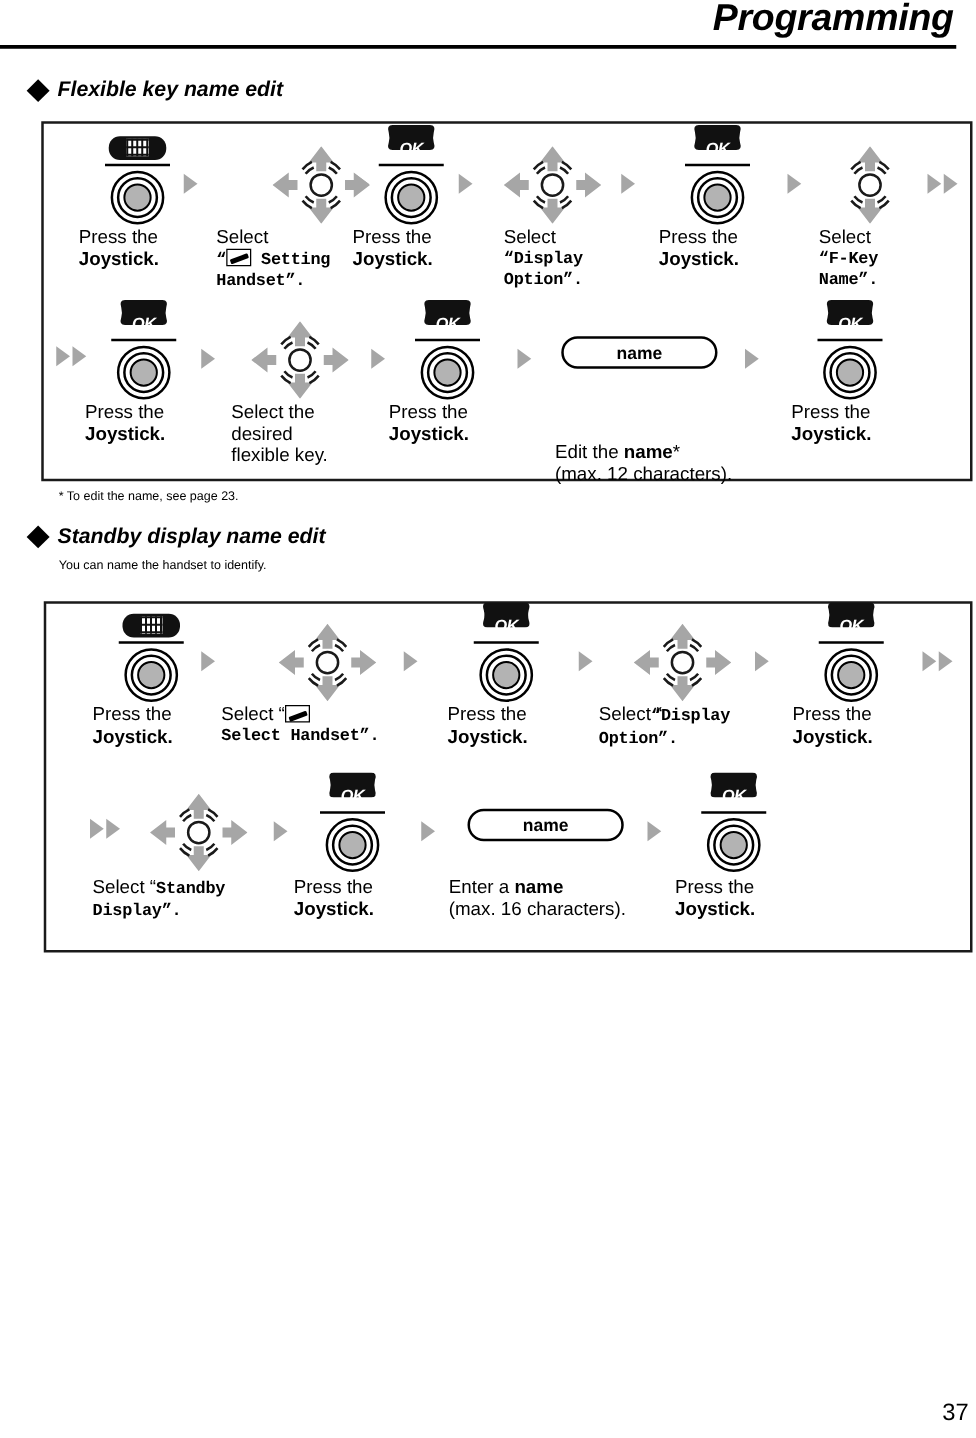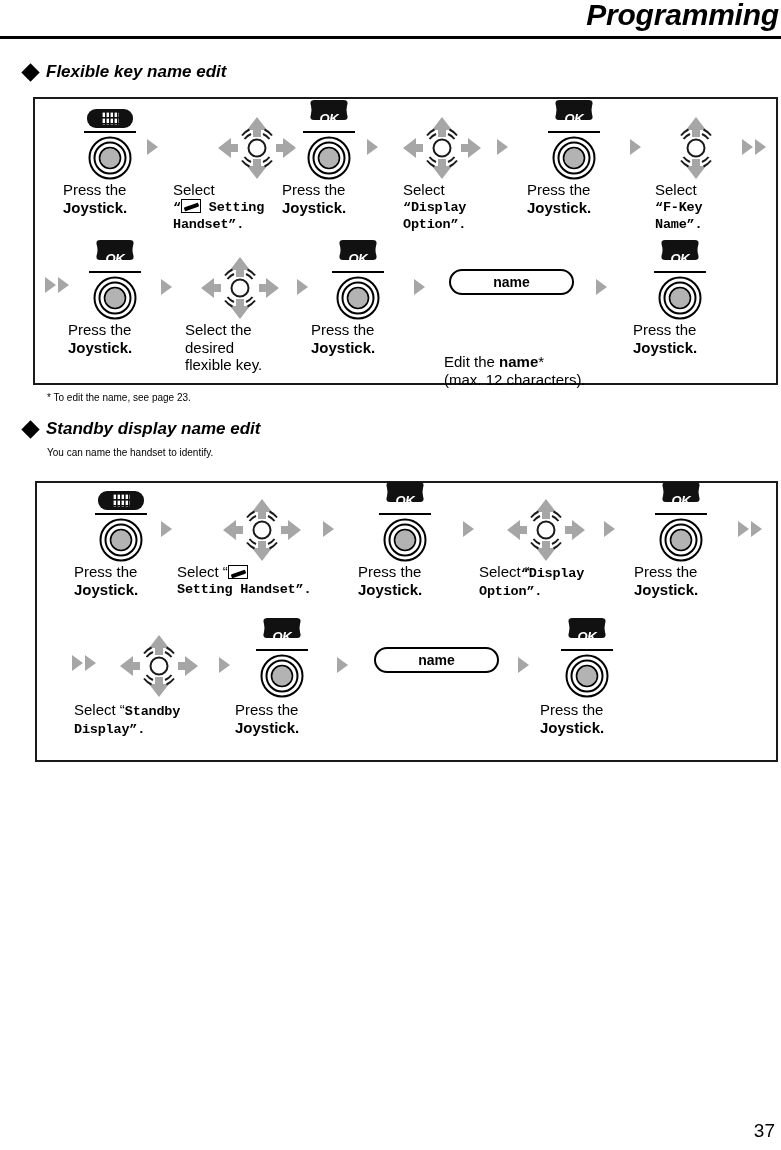"Programming" .page-header { right: 0 -> 16px }
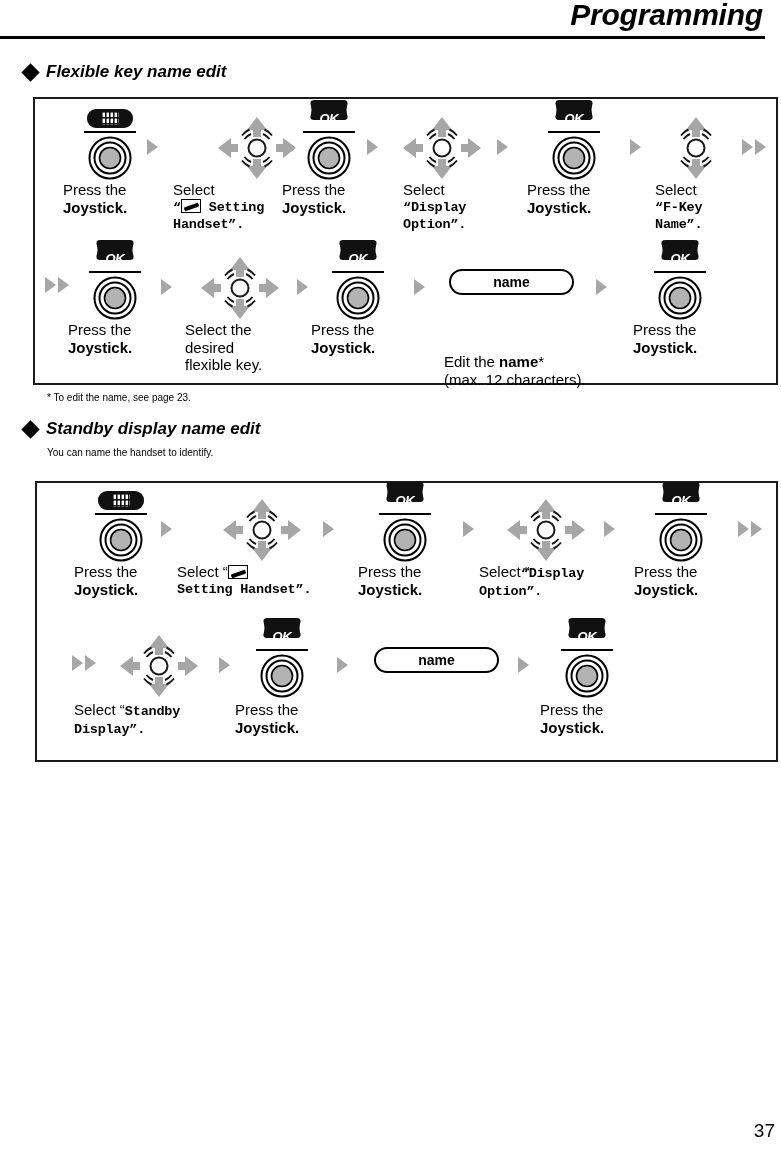"Setting Handset”." div.mono { text: Setting -> Select }
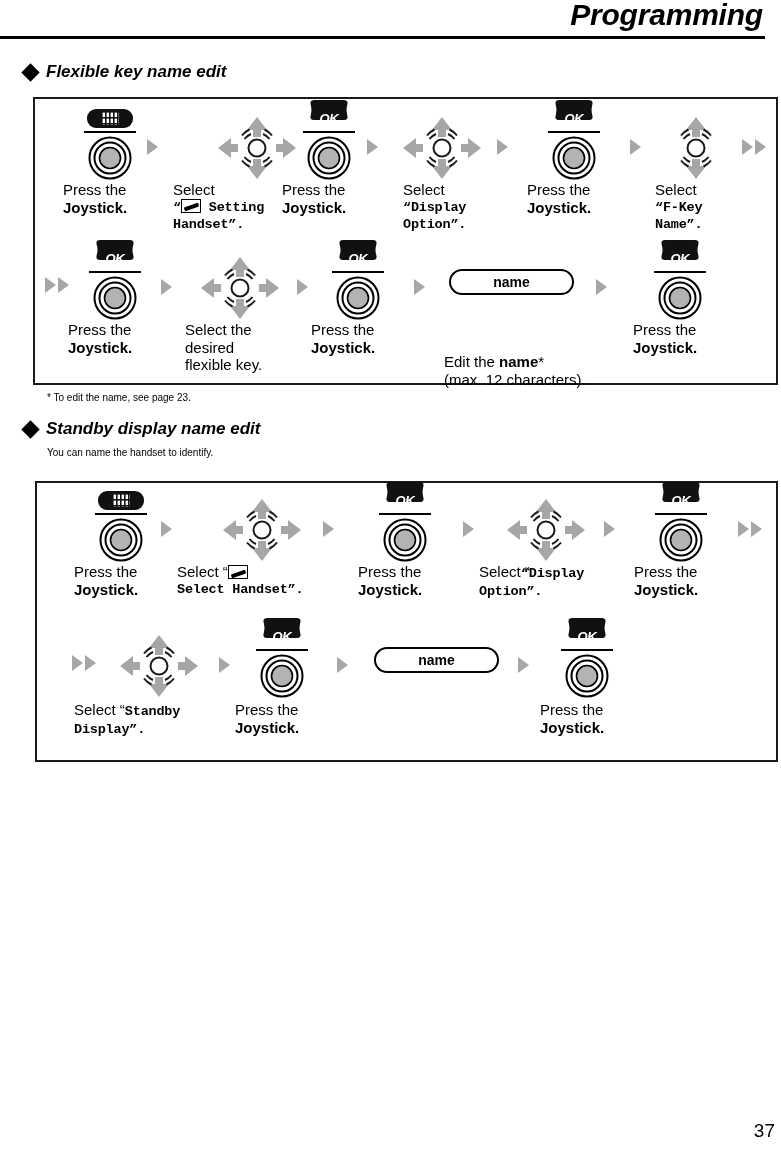"Enter a name" div.cap-text { html: none -> <div> <div><span>Enter a </span><b>name</b></div> <div>(max. 16 characters).</div> </div> }
